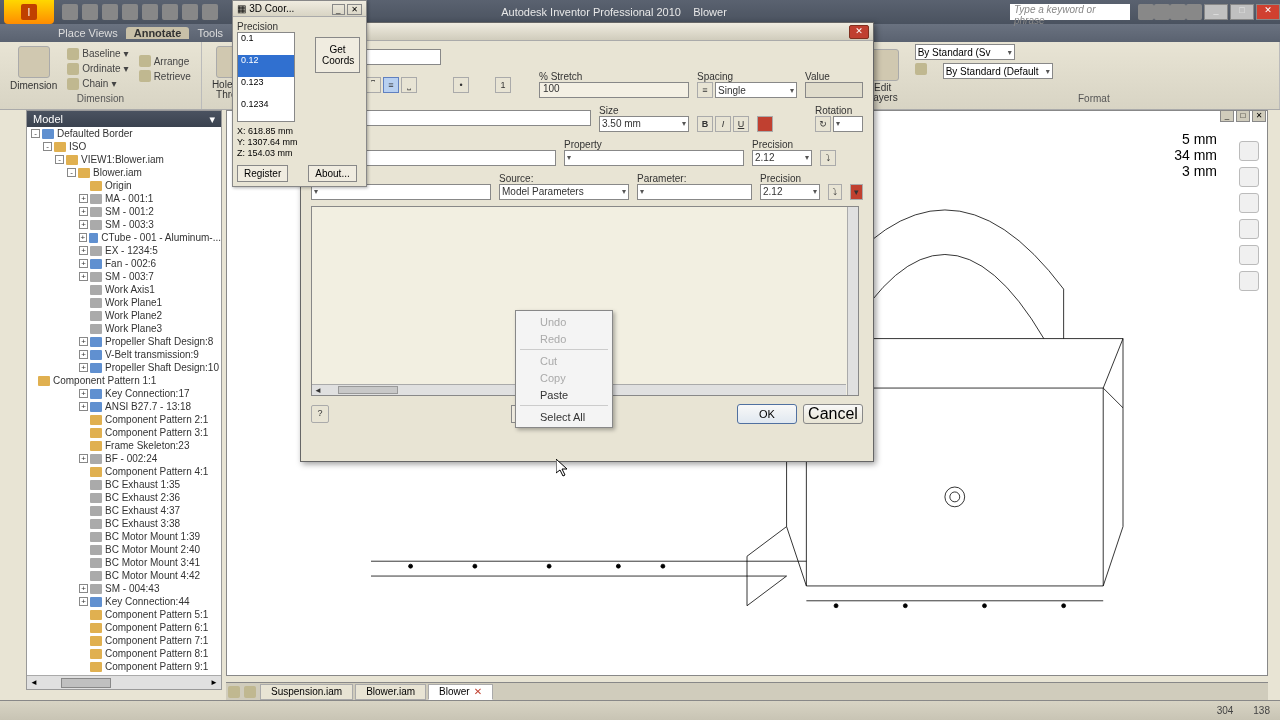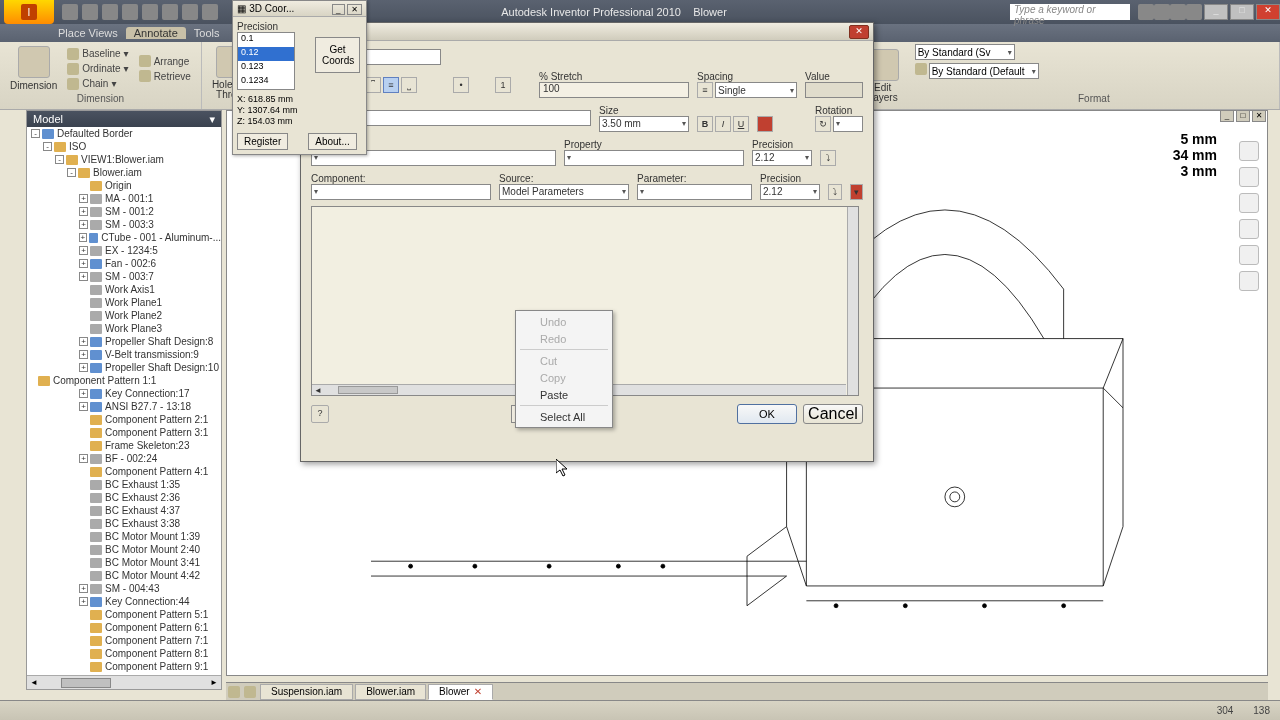"Annotate" .menubar .active { font-weight: none -> bold }
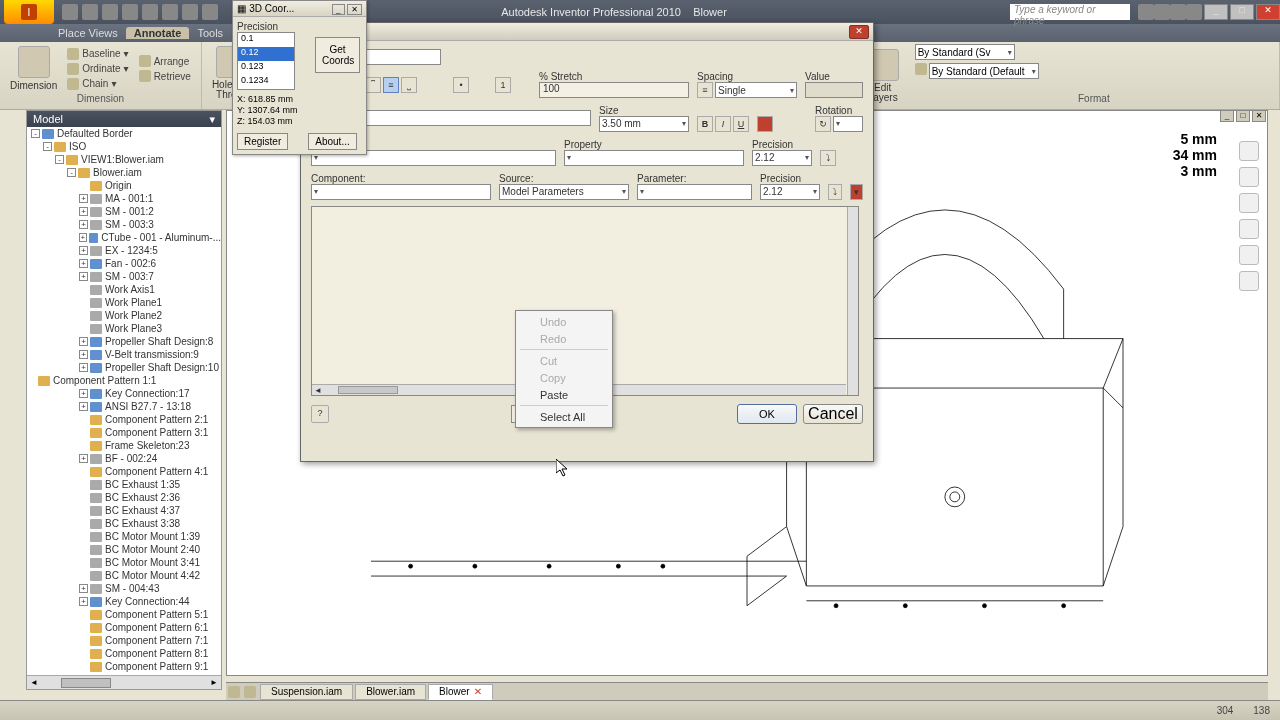"0.1" .coord-list div { height: 14px -> 22px }
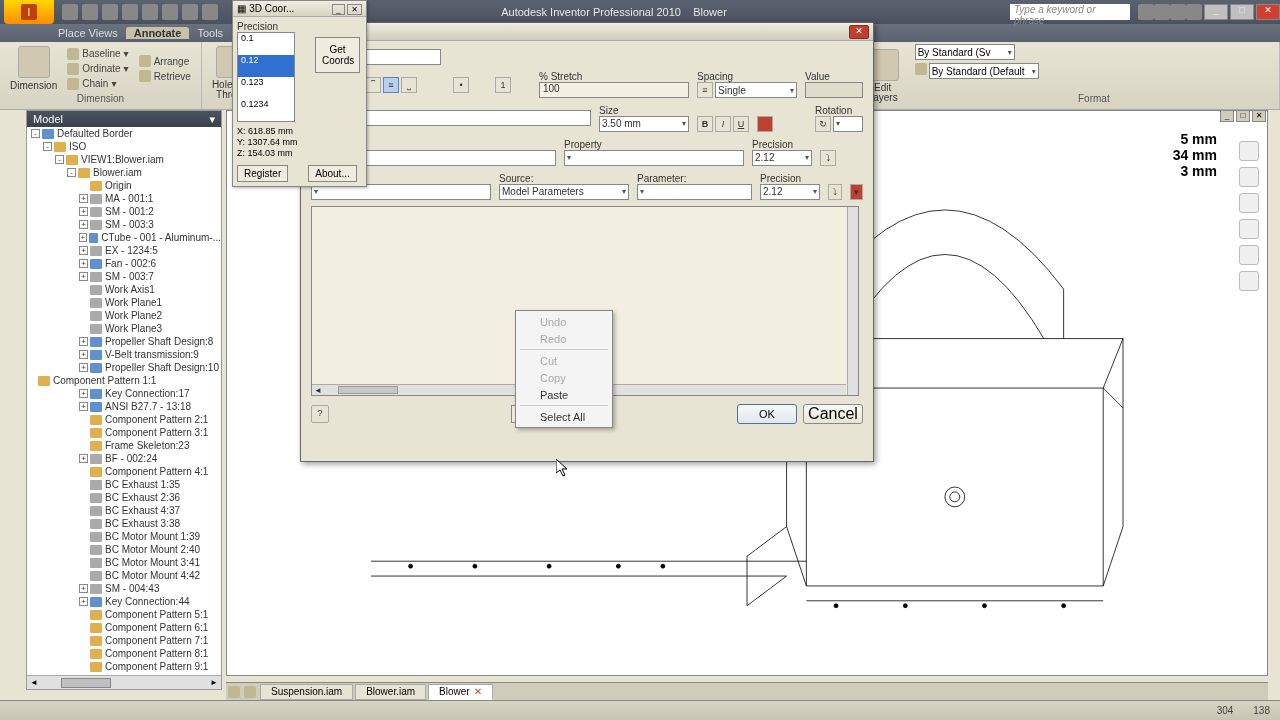"By Standard (Default" div { gap: 2px -> 16px }
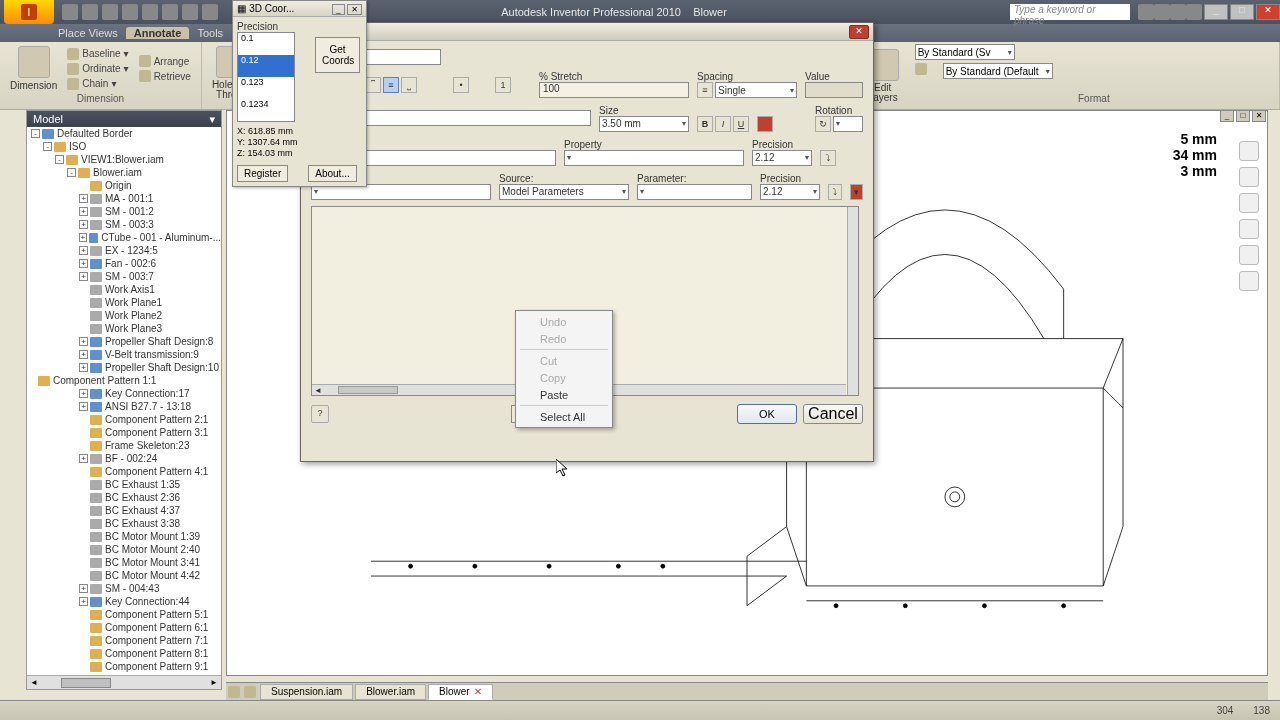"5 mm" .vp-dims { font-weight: bold -> normal }
